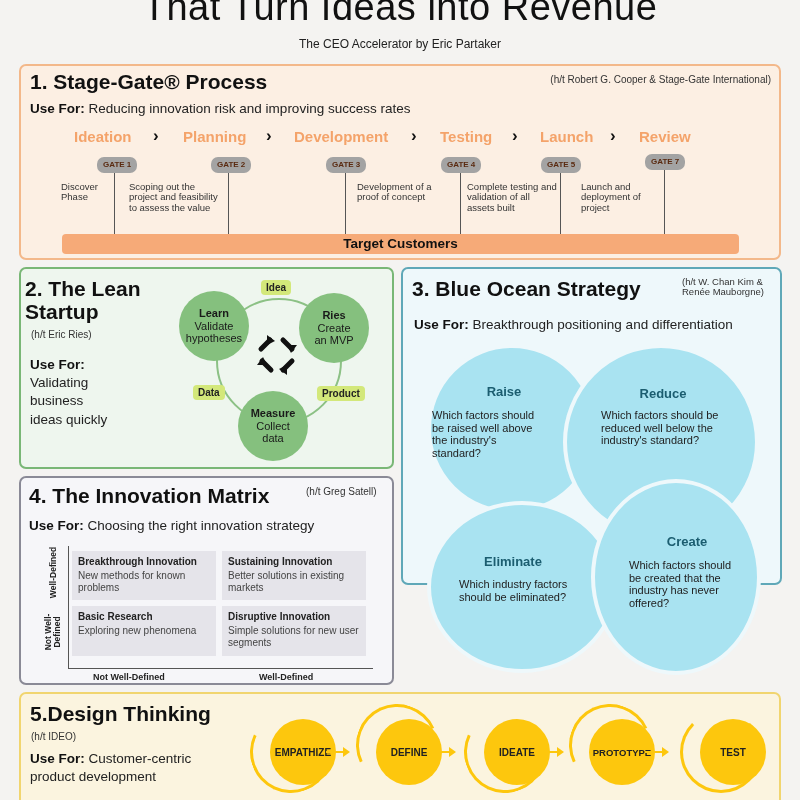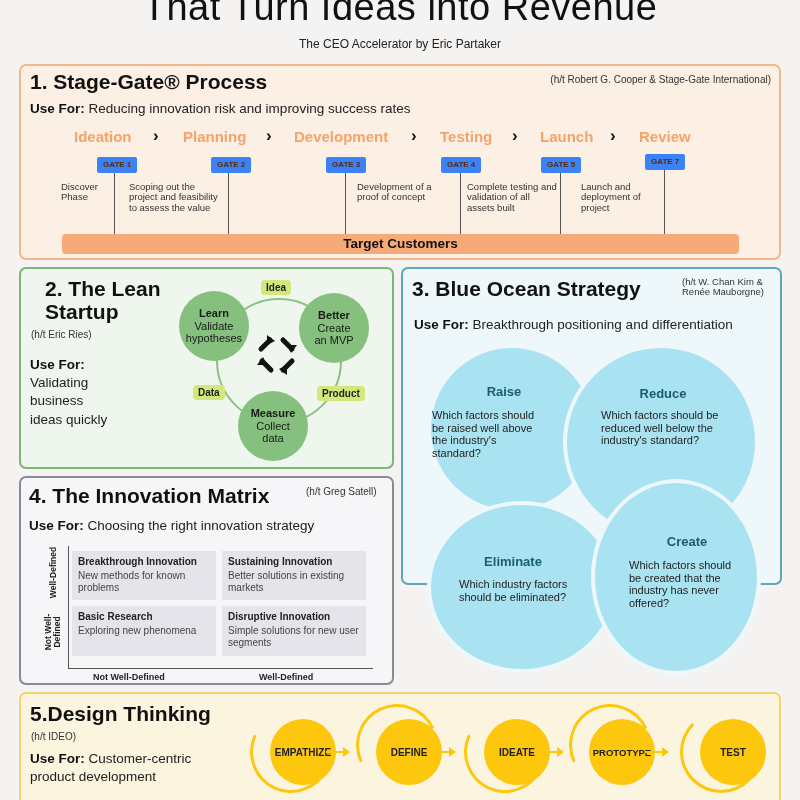"GATE 1" .gate { background: #3b82f6 -> #a3a3a3; border-radius: 2px -> 7px }
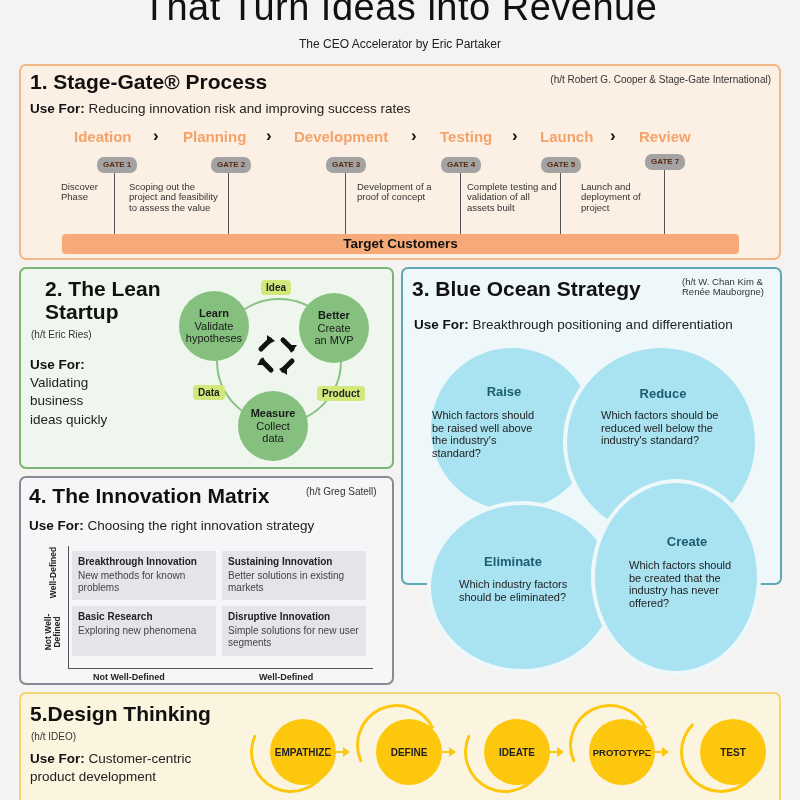"2. The Lean" div.h2 { left: 24px -> 4px }
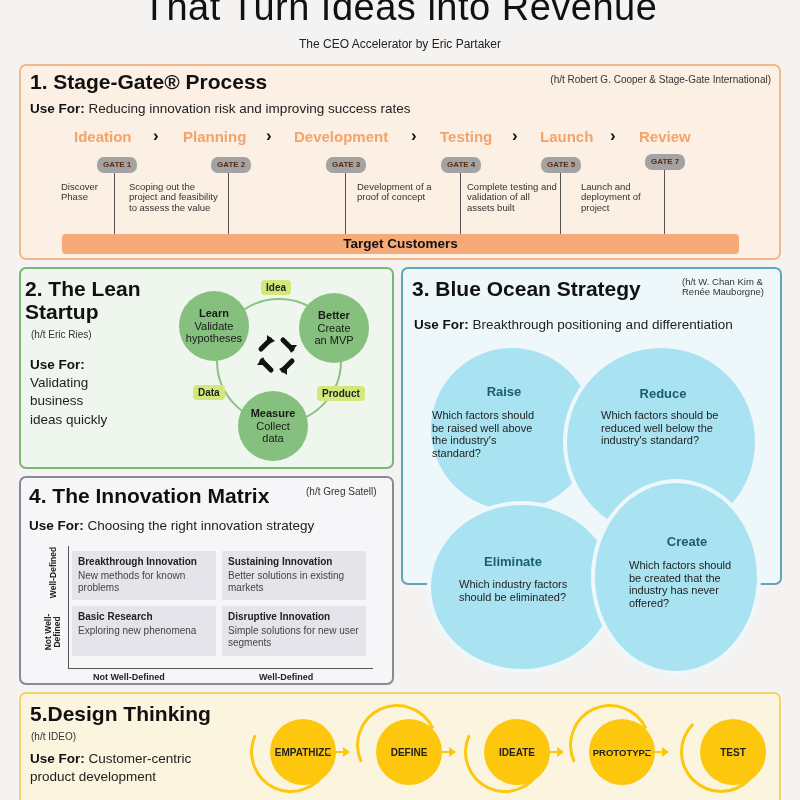"Better" b { text: Better -> Ries }
